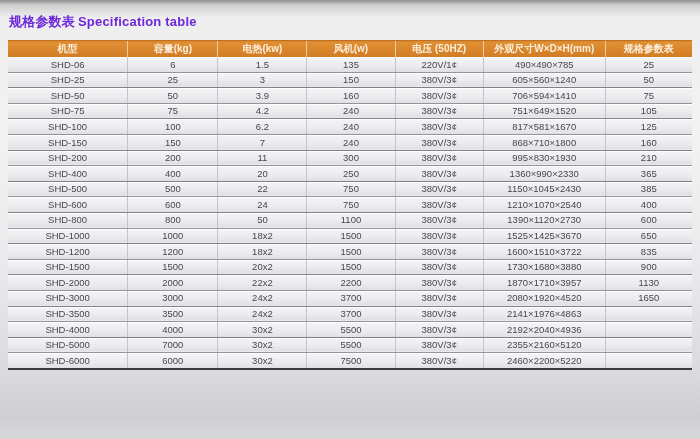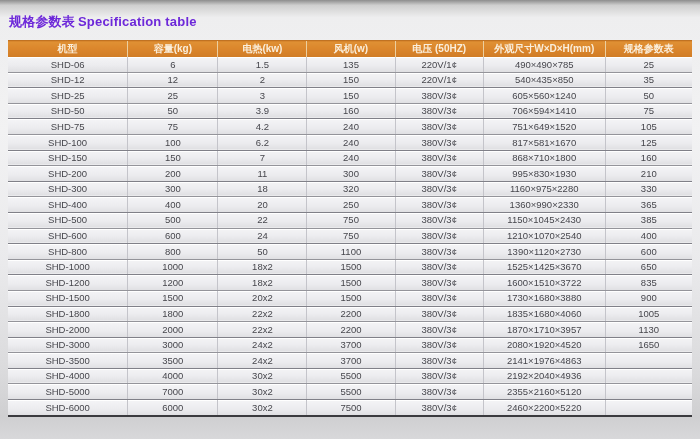"SHD-12" tr { html: <tr> <td>SHD-12</td> <td>12</td> <td>2</td> <td>150</td> <td>220V/1¢</td> <td>540×435×850</td> <td>35</td> </tr> -> none }
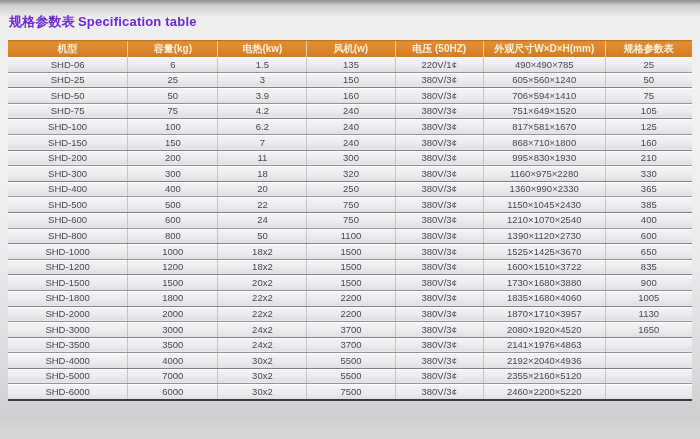"SHD-300" tr { html: <tr> <td>SHD-300</td> <td>300</td> <td>18</td> <td>320</td> <td>380V/3¢</td> <td>1160×975×2280</td> <td>330</td> </tr> -> none }
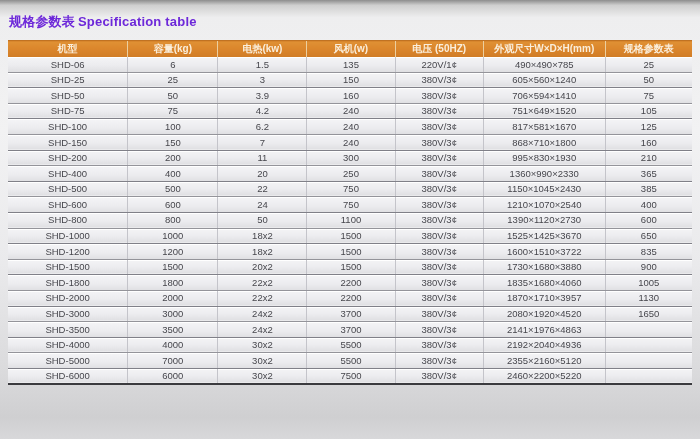"SHD-1800" tr { html: <tr> <td>SHD-1800</td> <td>1800</td> <td>22x2</td> <td>2200</td> <td>380V/3¢</td> <td>1835×1680×4060</td> <td>1005</td> </tr> -> none }
